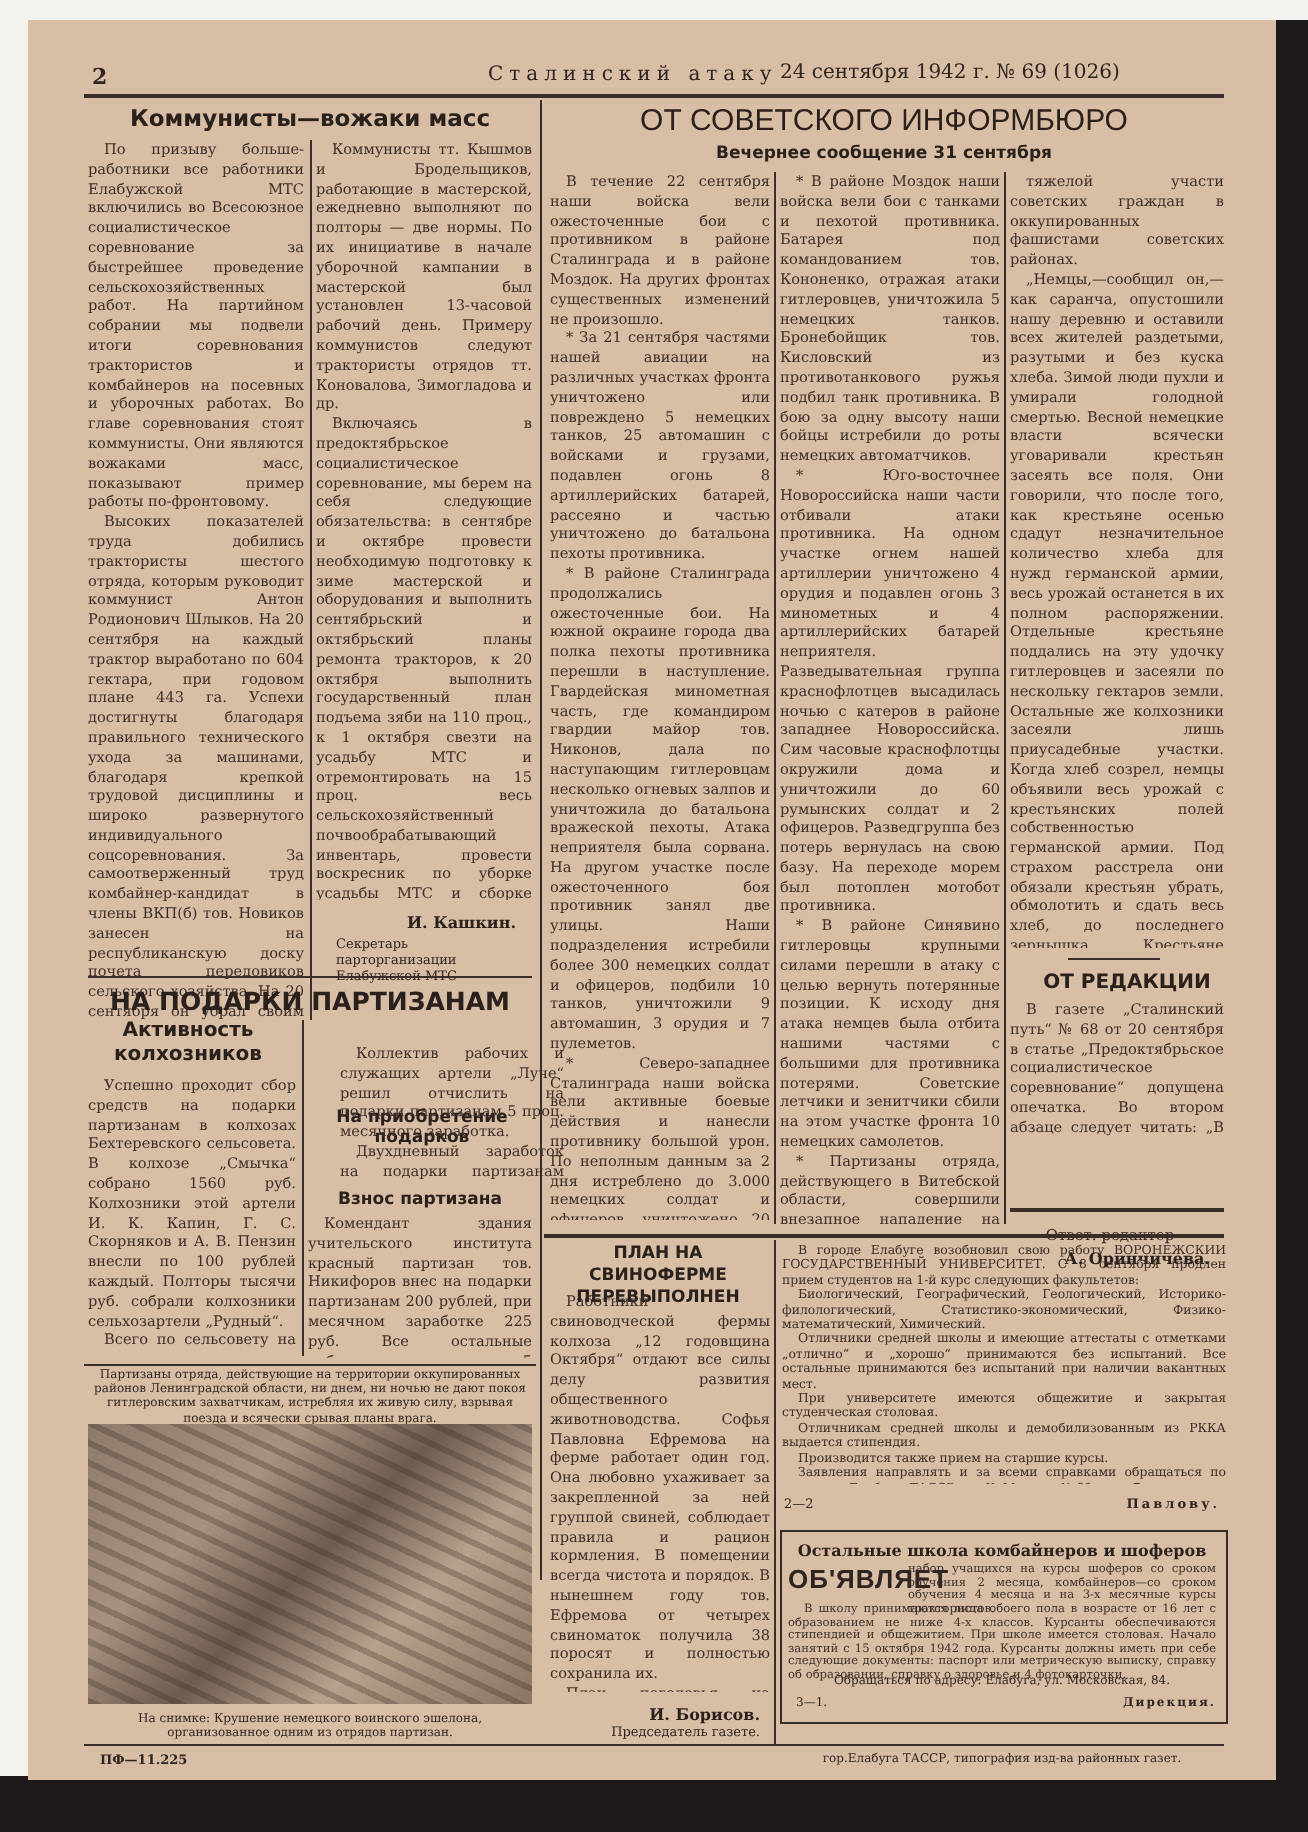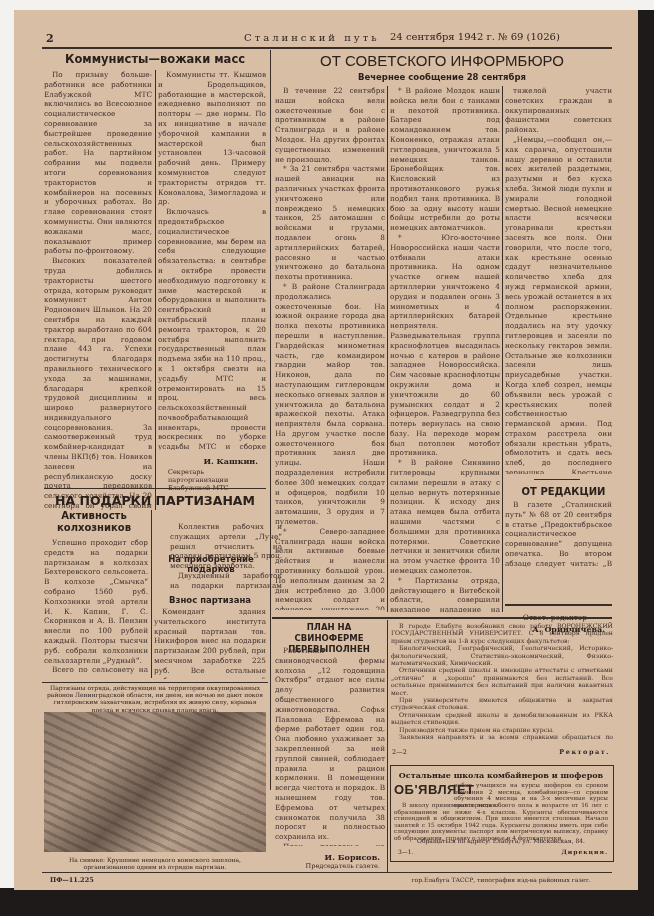"Сталинский путь" div.abs { text: путь -> атаку }
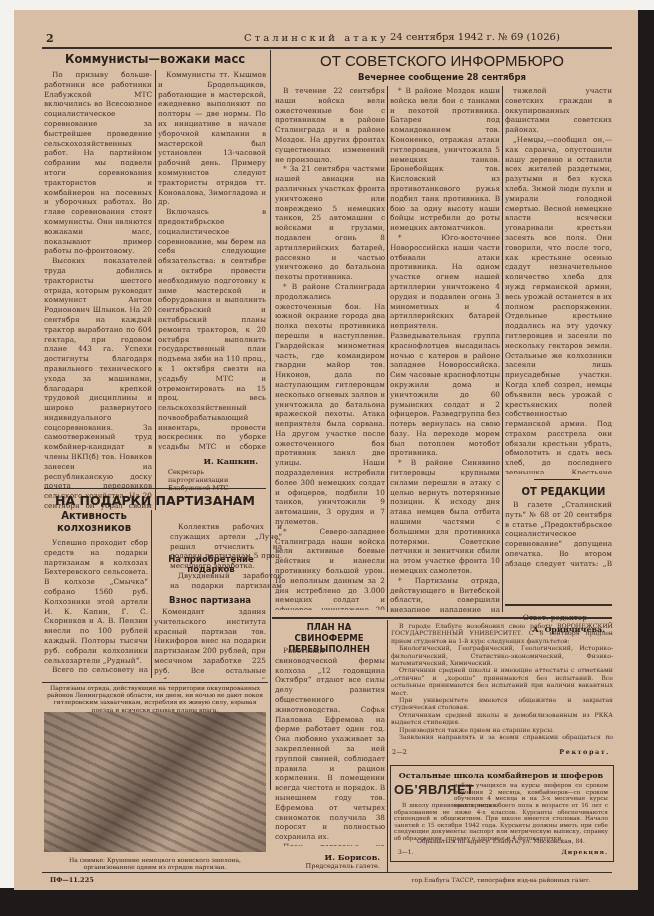"Вечернее сообщение 28 сентября" div.abs { text: 28 -> 31 }
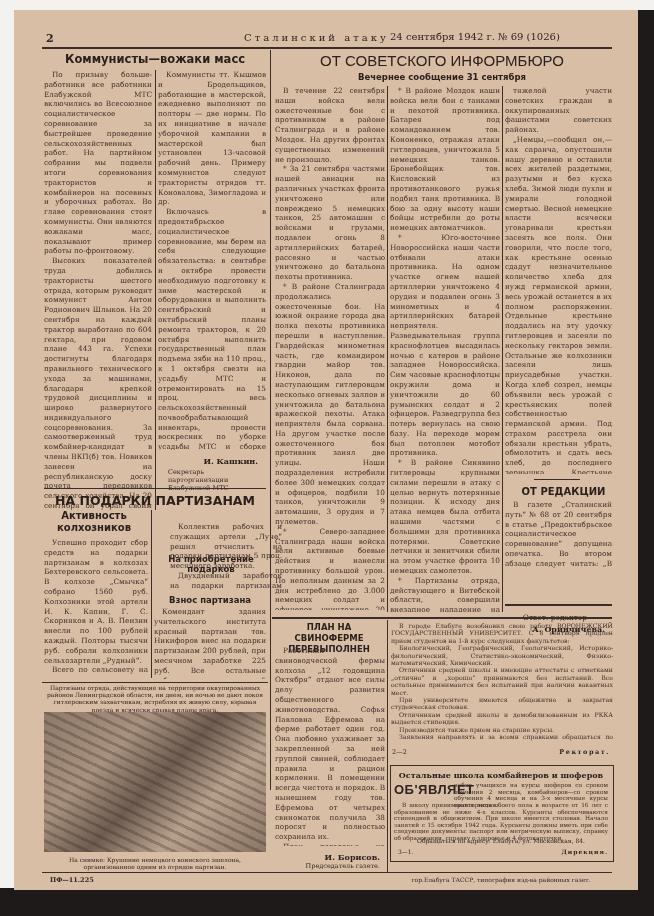"Ректорат." div.abs { text: Ректорат -> Павлову }
